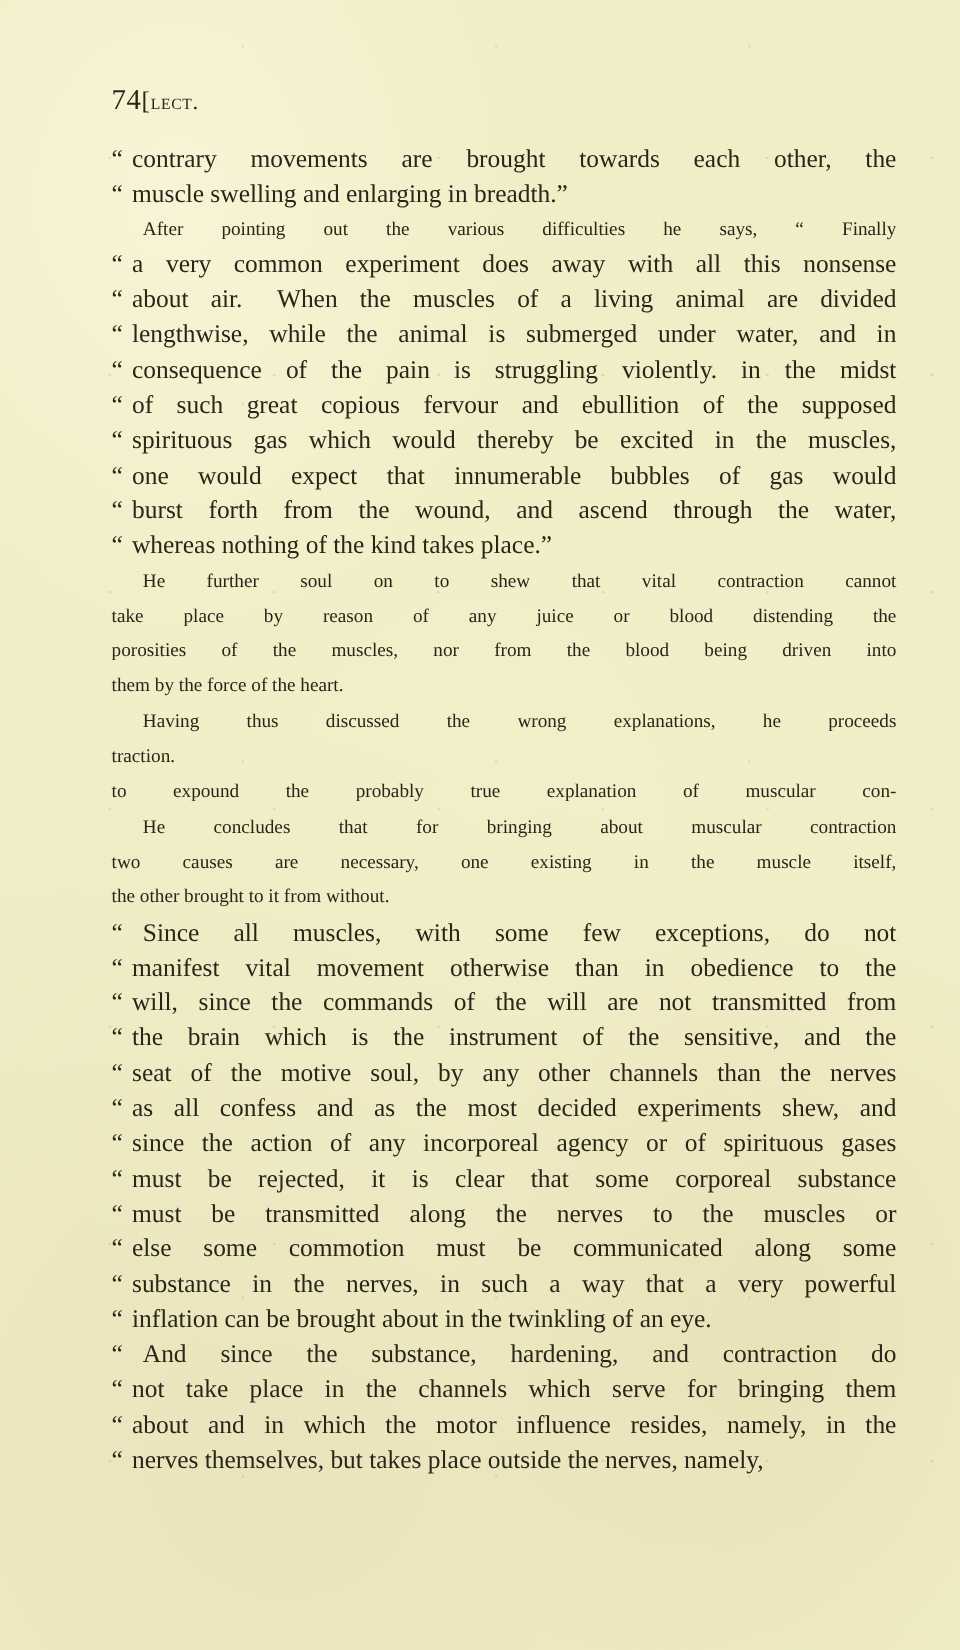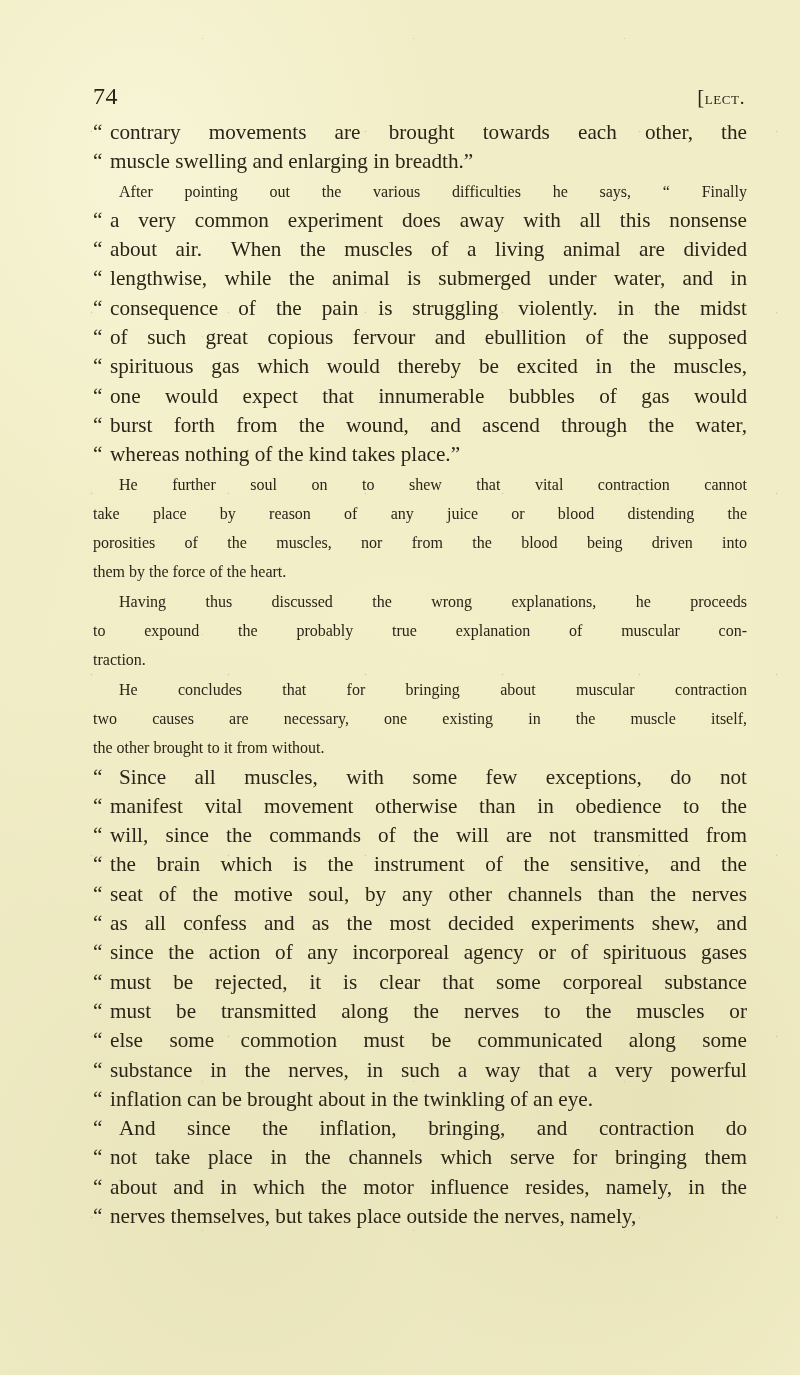"74" .running-head { justify-content: space-between -> flex-start; top: 84px -> 72px }
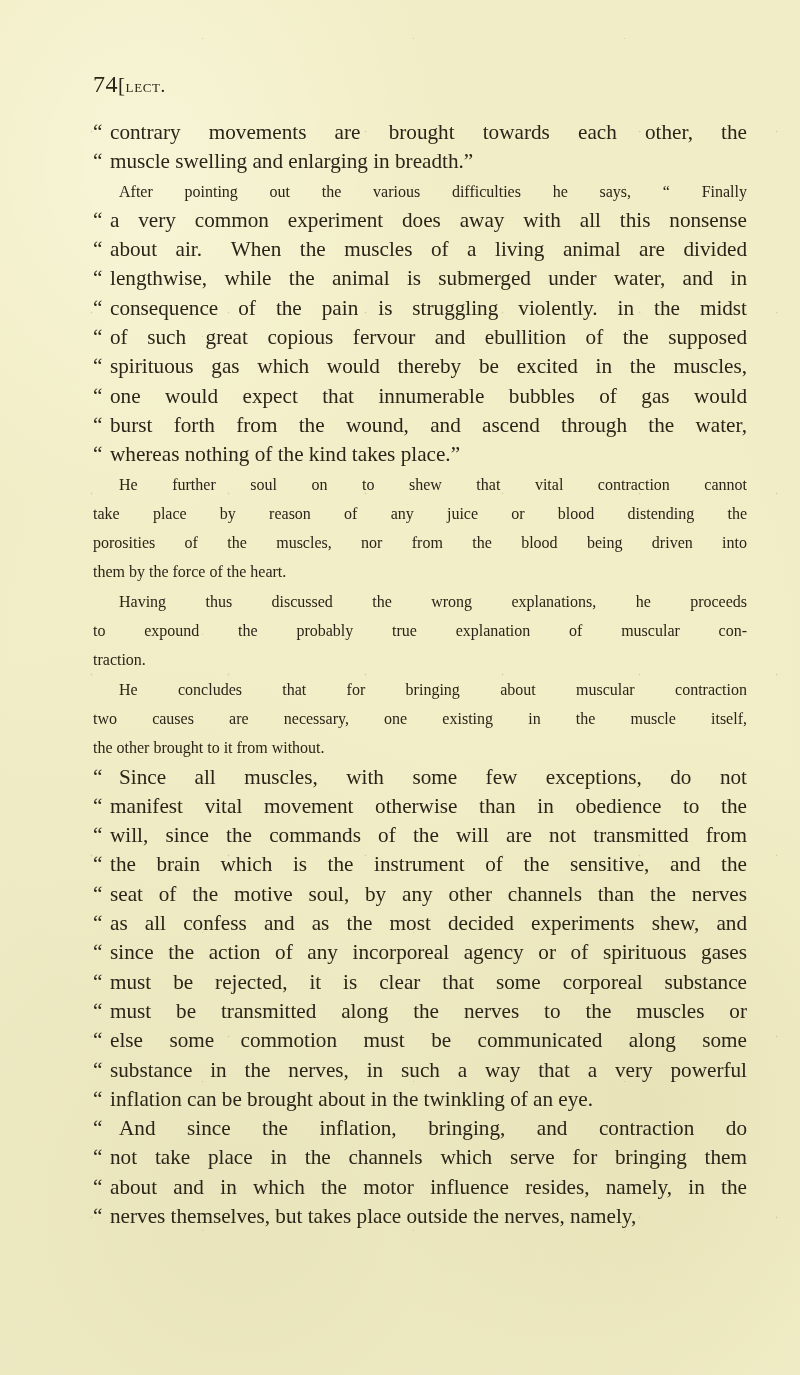"to expound the probably true" div.pline { order: before "traction." -> after "traction." }
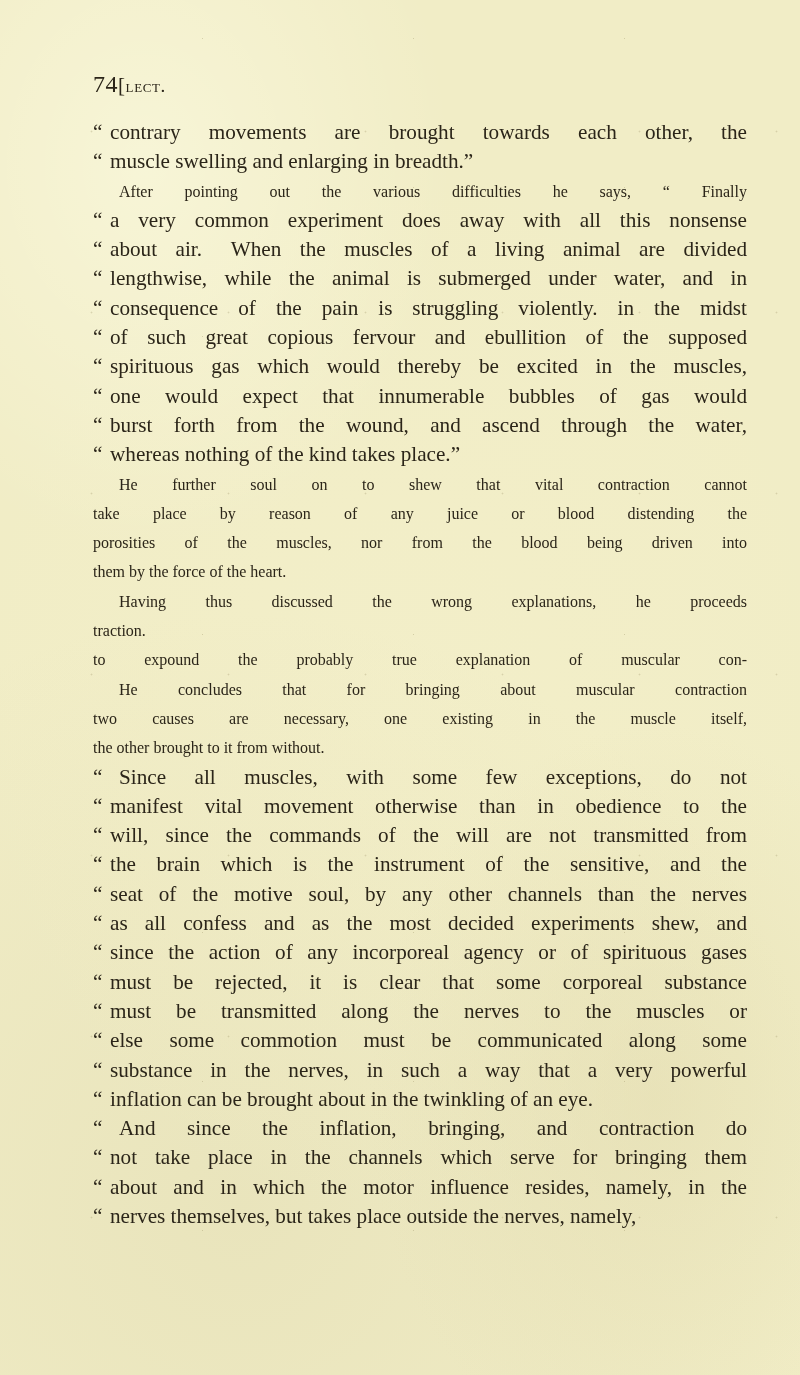"And since the inflation, bringing," span.qtext { text: inflation, bringing -> substance, hardening }
